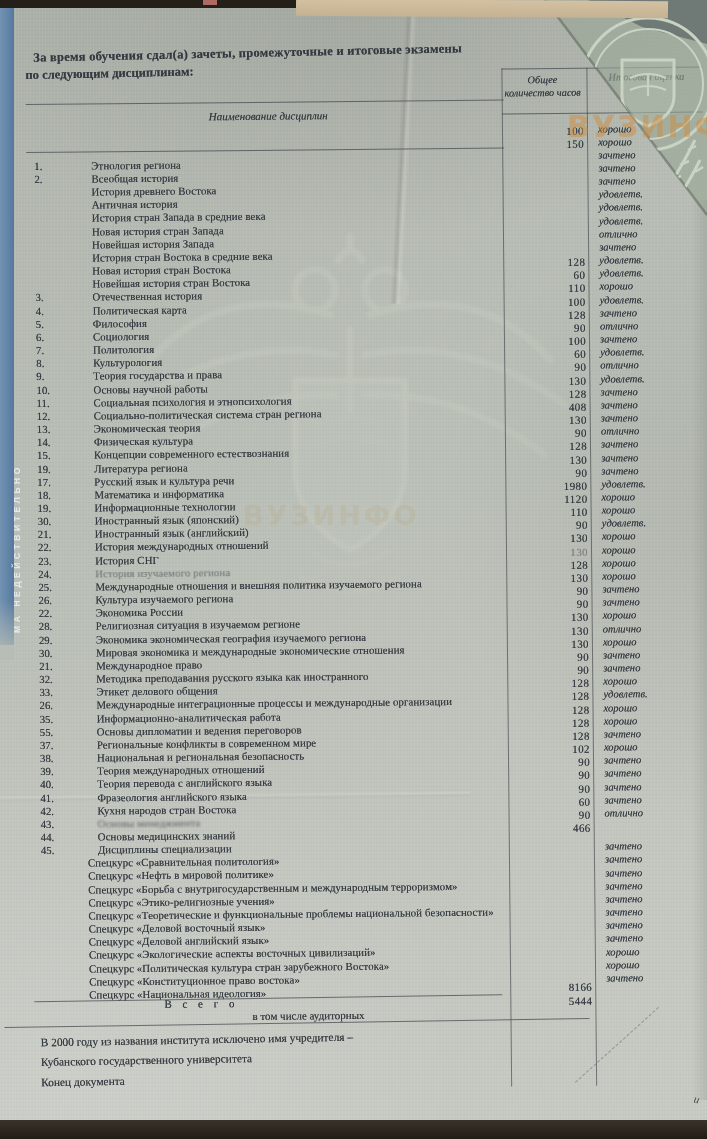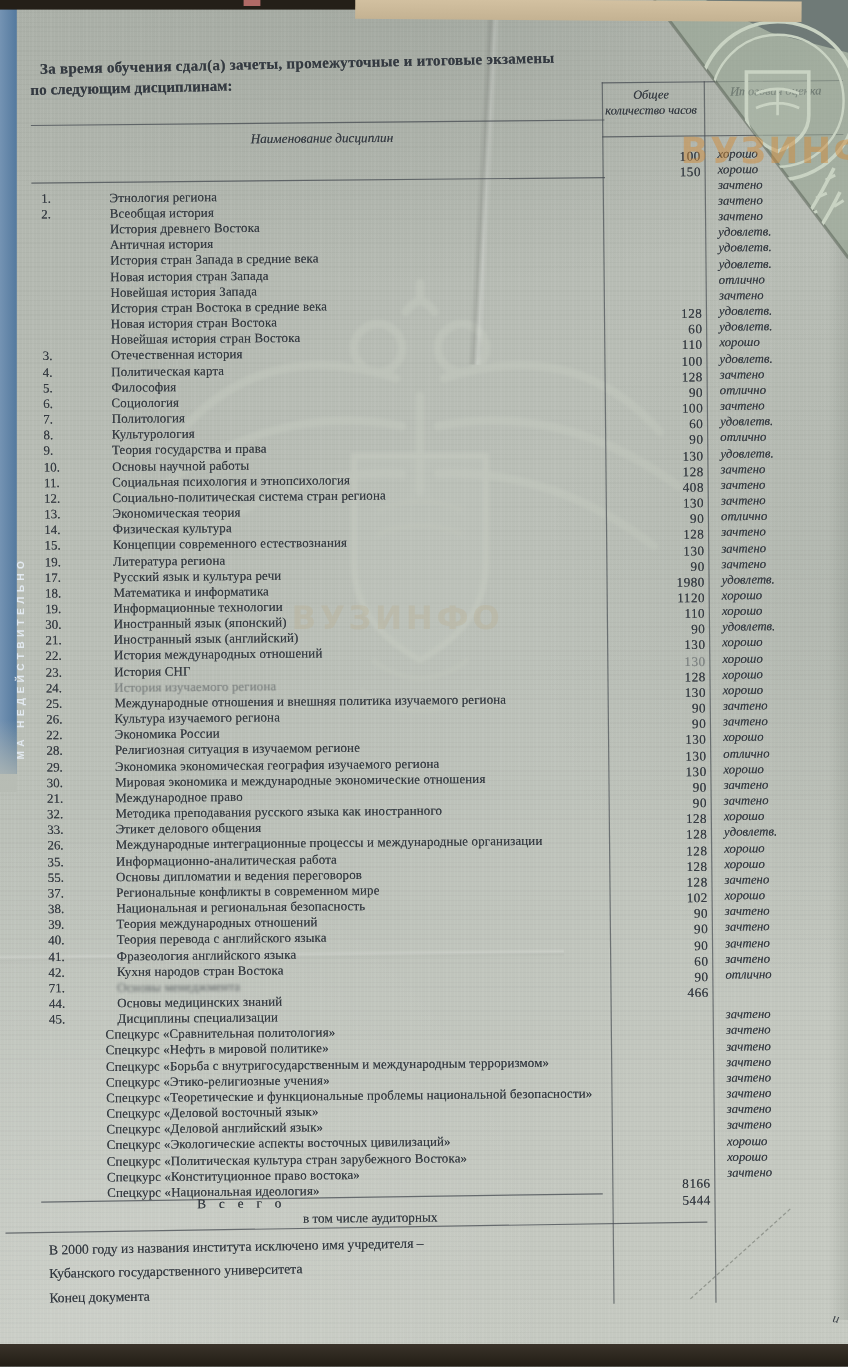"71." span.rn { text: 71 -> 43 }
